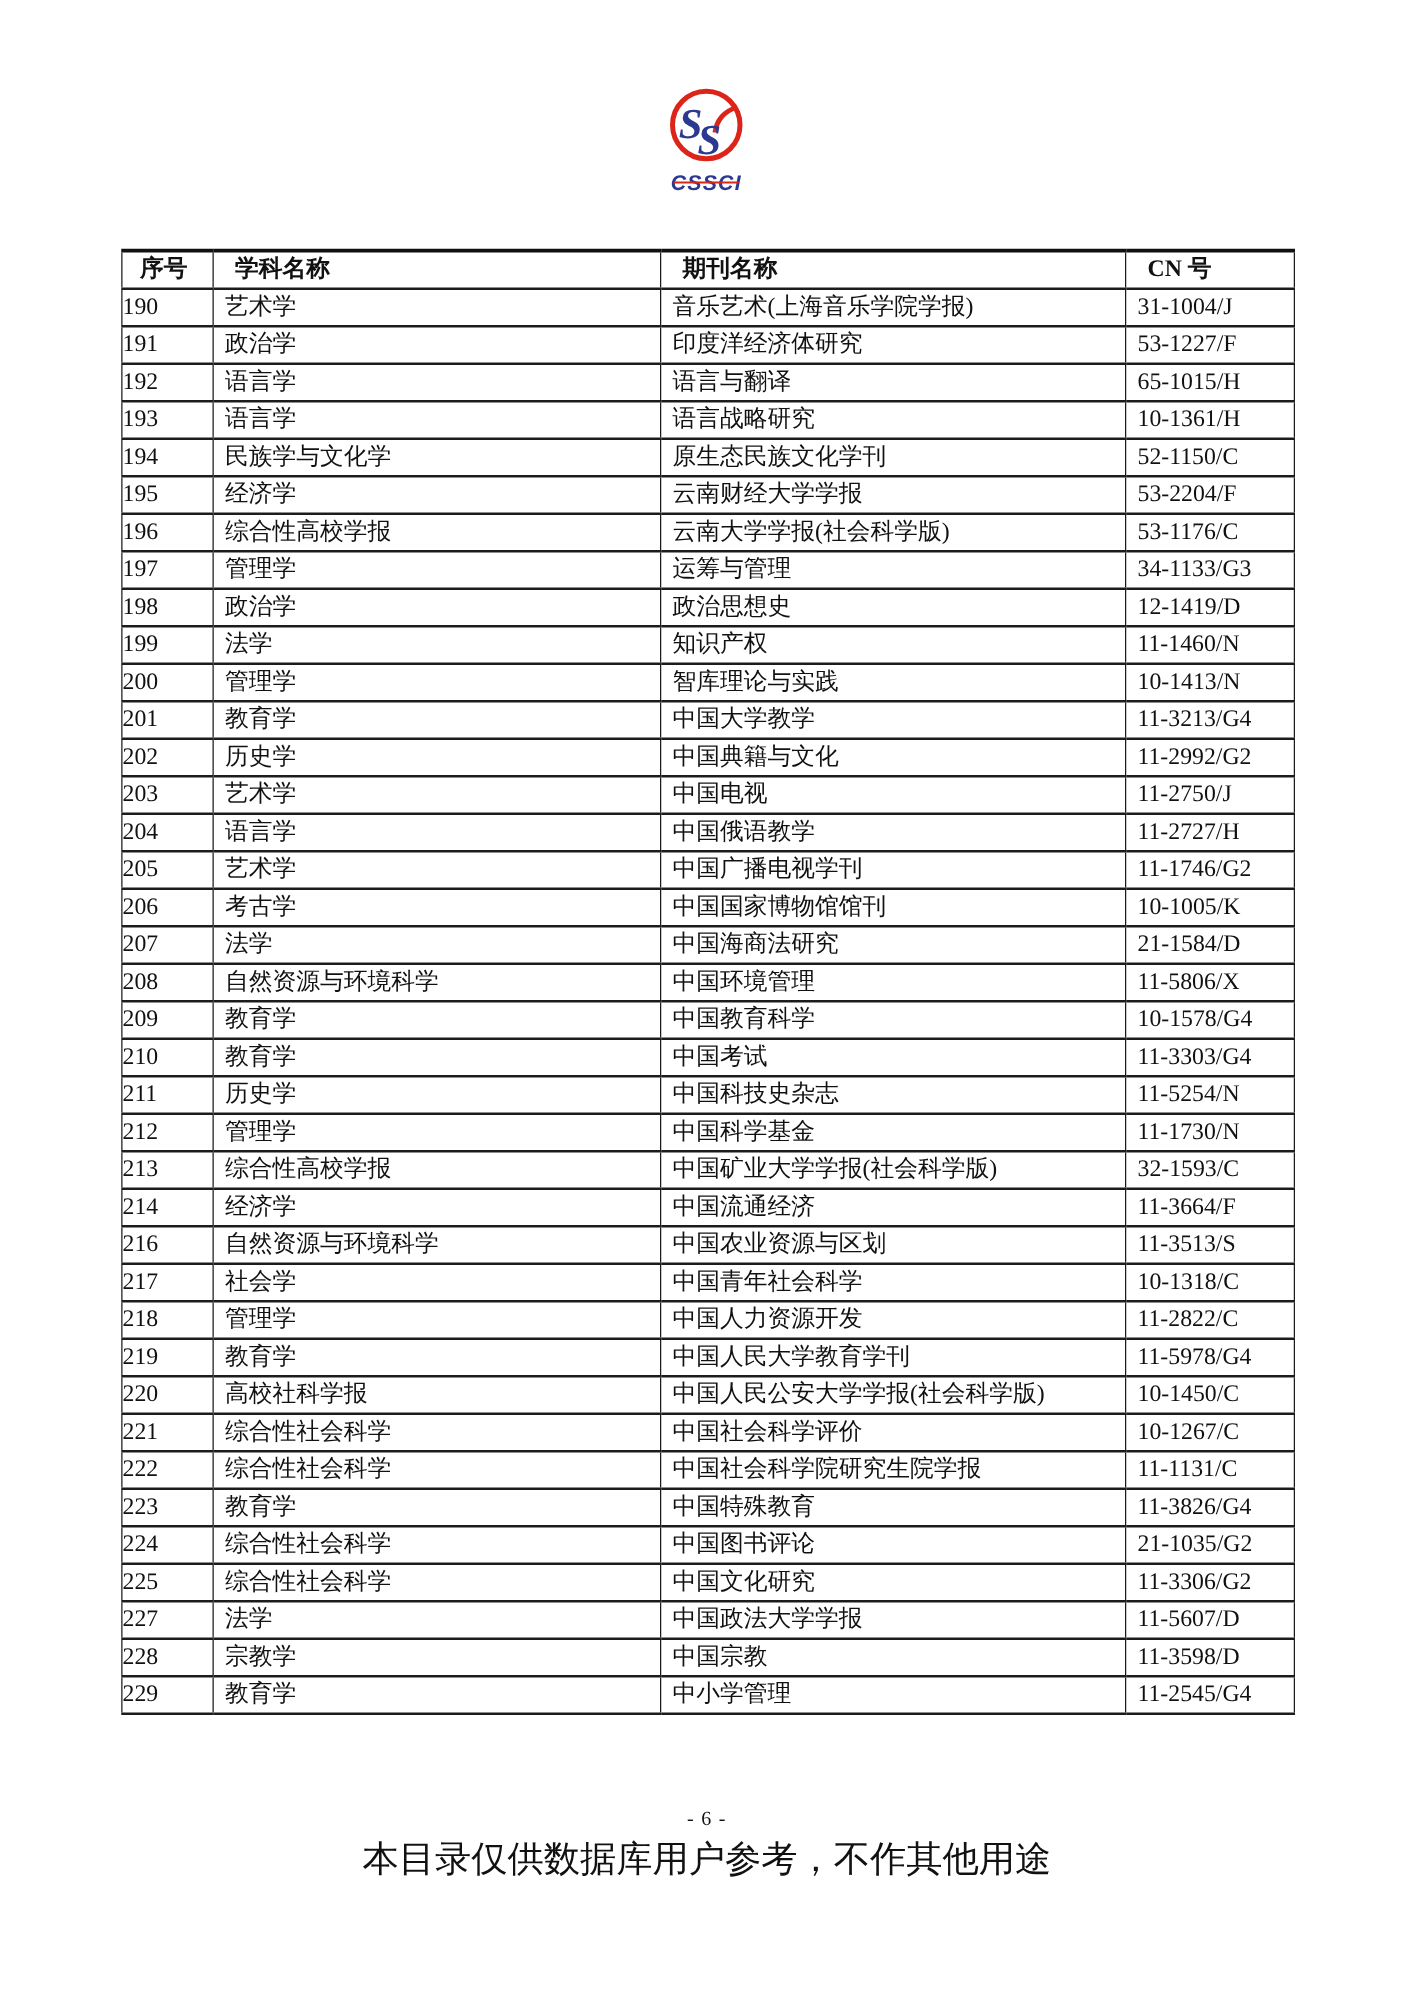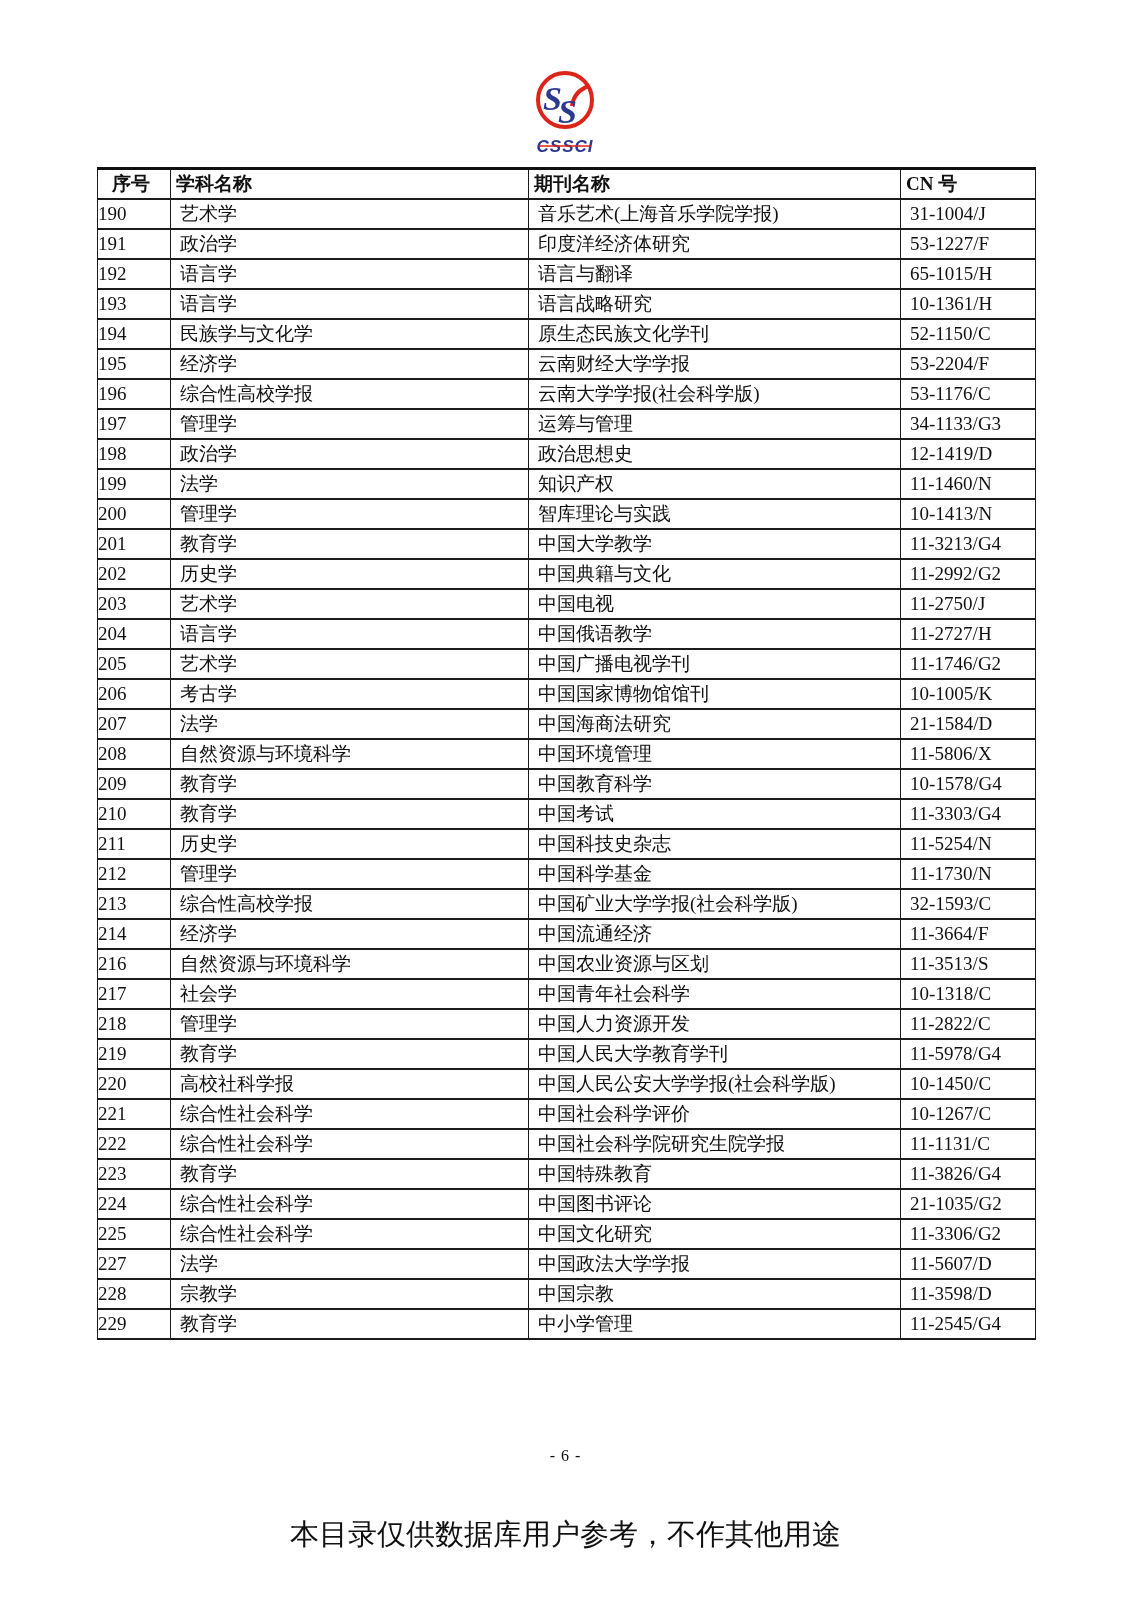"序号" table.doc-table { margin-top: none -> 32px }
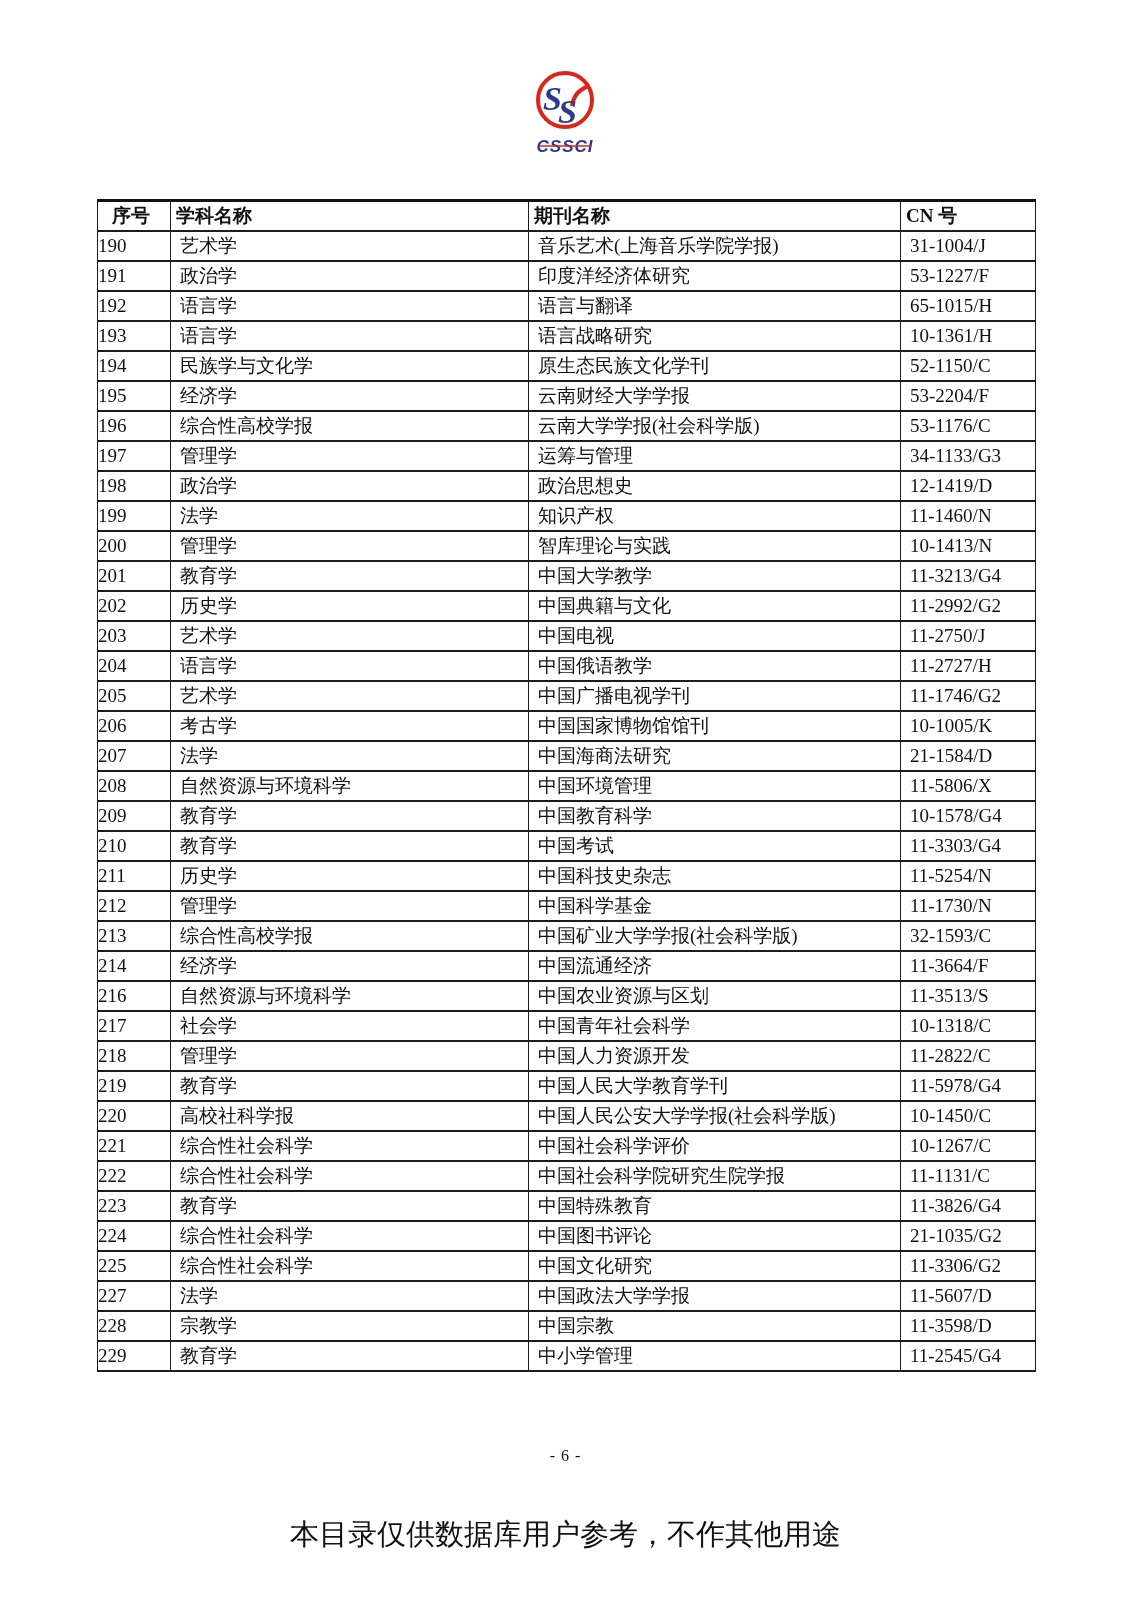"学科名称" table.doc-table thead th { padding-left: 5px -> 17px }
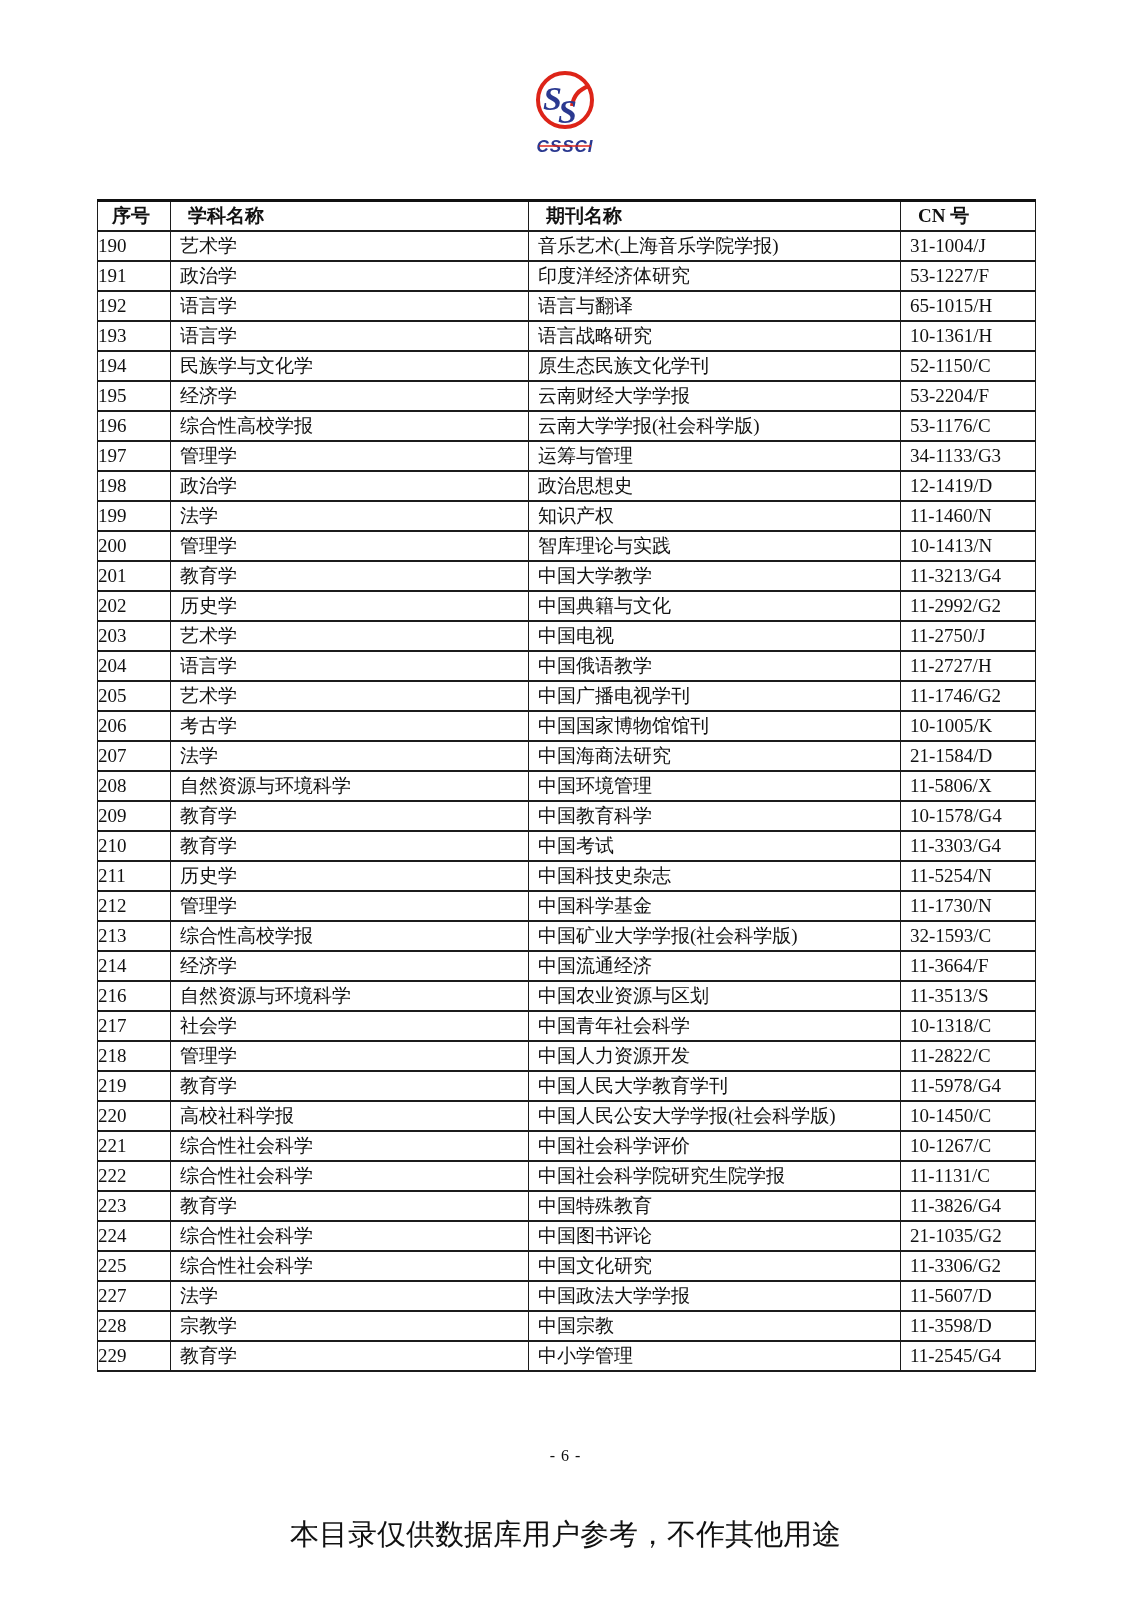"本目录仅供数据库用户参考，不作其他用途" .footer-note { margin-top: 47px -> none }
